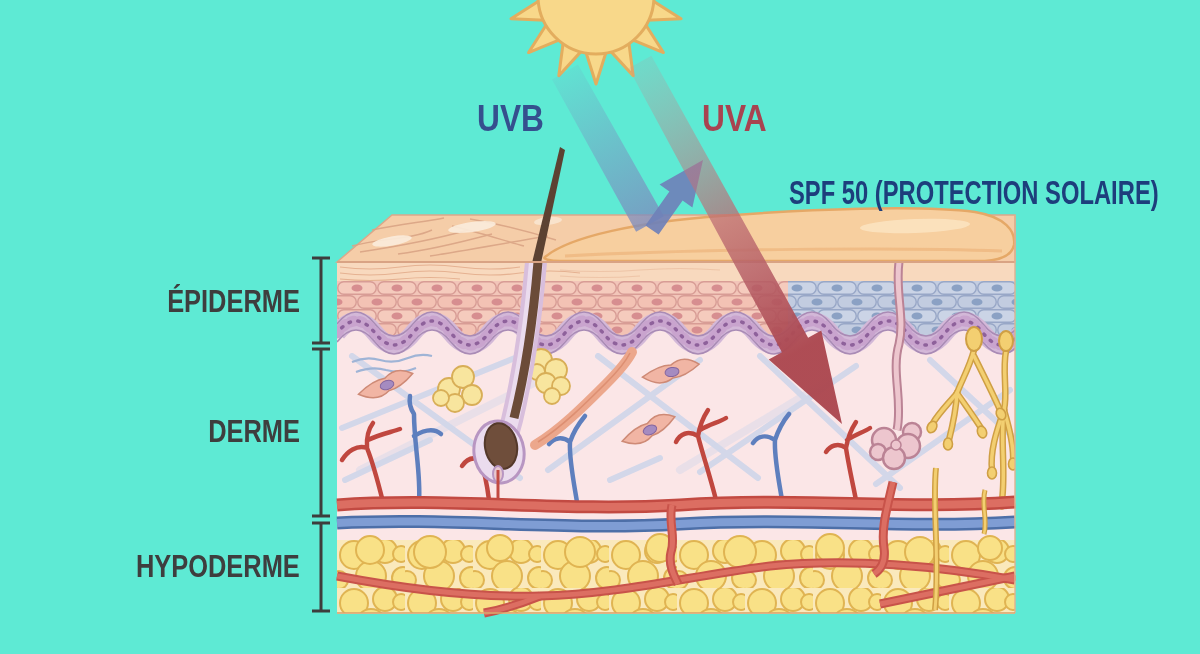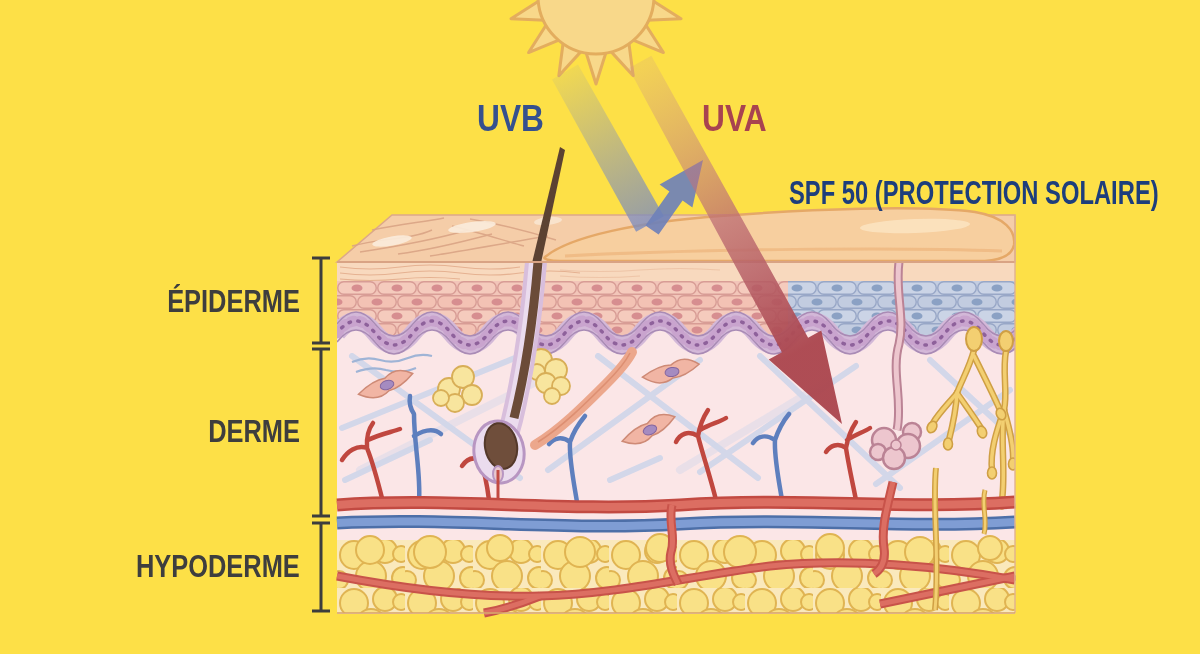"UVB" #stage { background: #fde047 -> #5eead4 }
